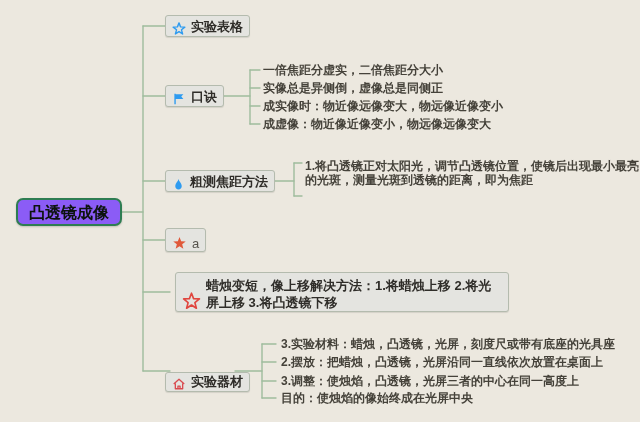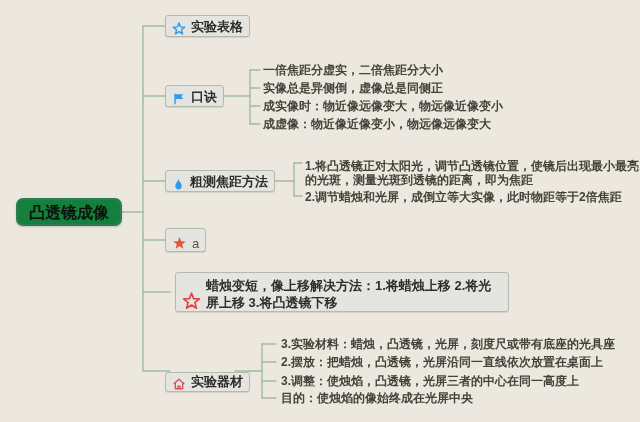"2.调节蜡烛和光屏，成倒立等大实像，此时物距等于2倍焦距" div.leaf { html: <div>2.调节蜡烛和光屏，成倒立等大实像，此时物距等于2倍焦距</div> -> none }
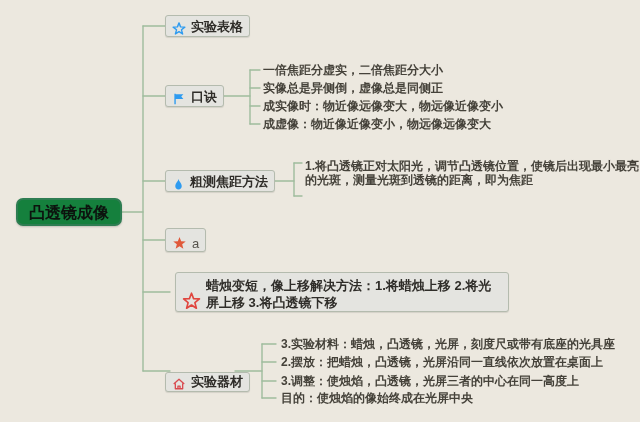"凸透镜成像" .node-root { background: #15803d -> #8b5cf6 }
